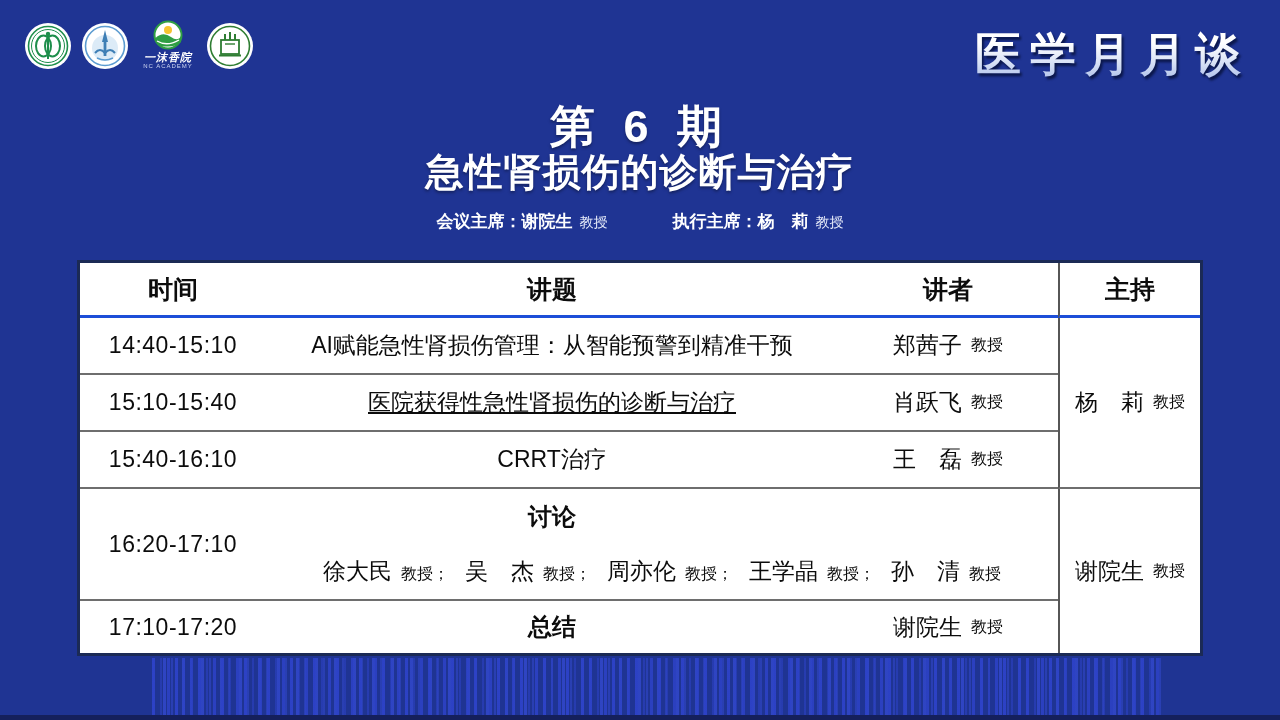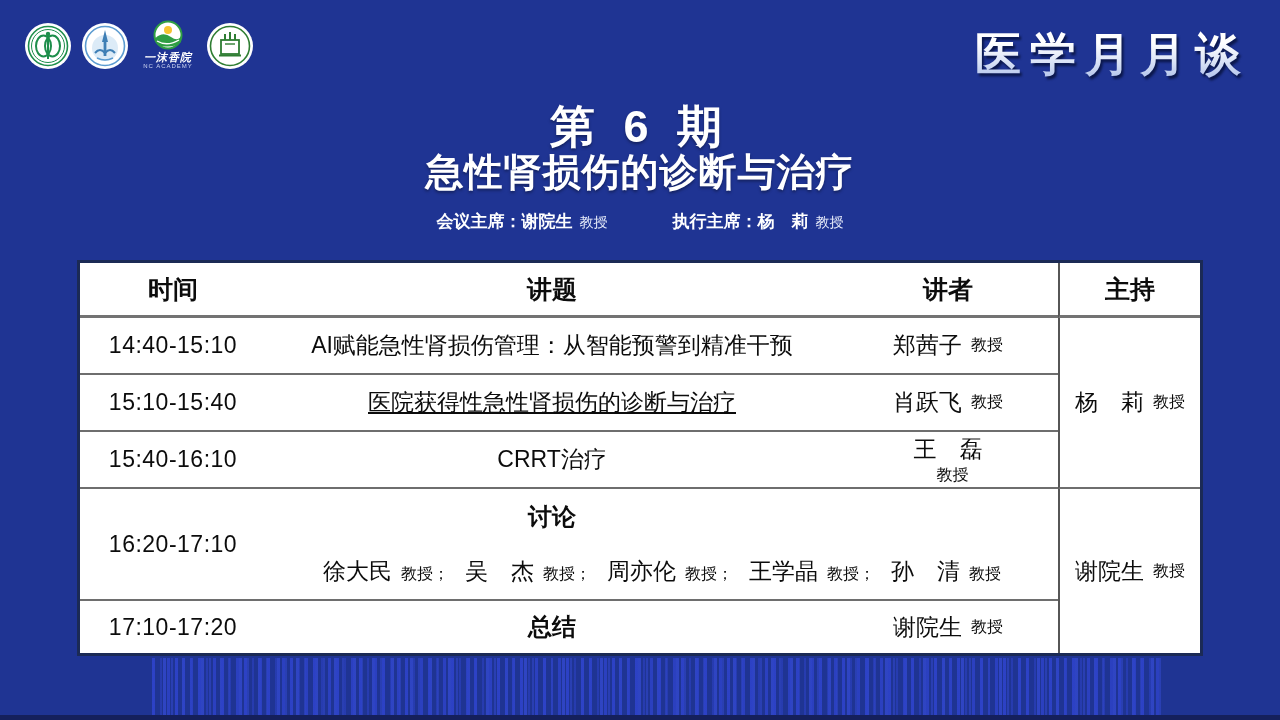"时间" .hdr { border-bottom: 3px solid #737373 -> 3px solid #1d4ed8 }
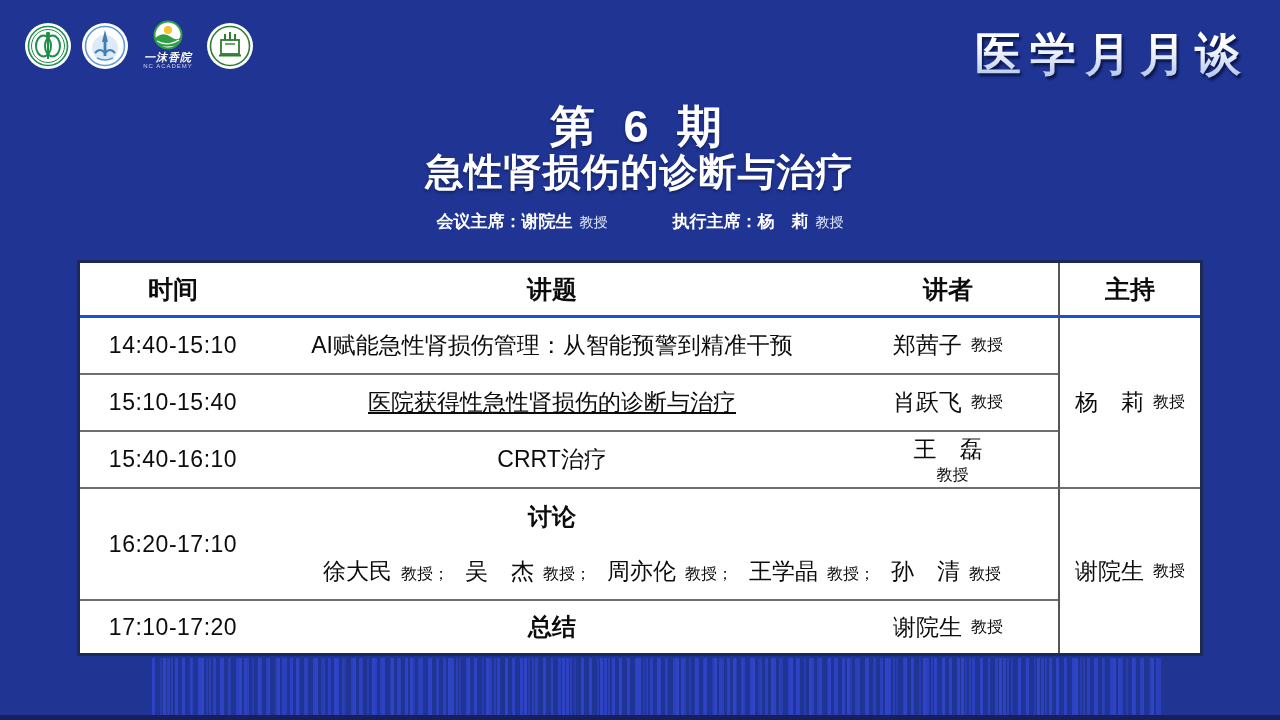"王 磊" div.cell { flex-direction: column -> none }
